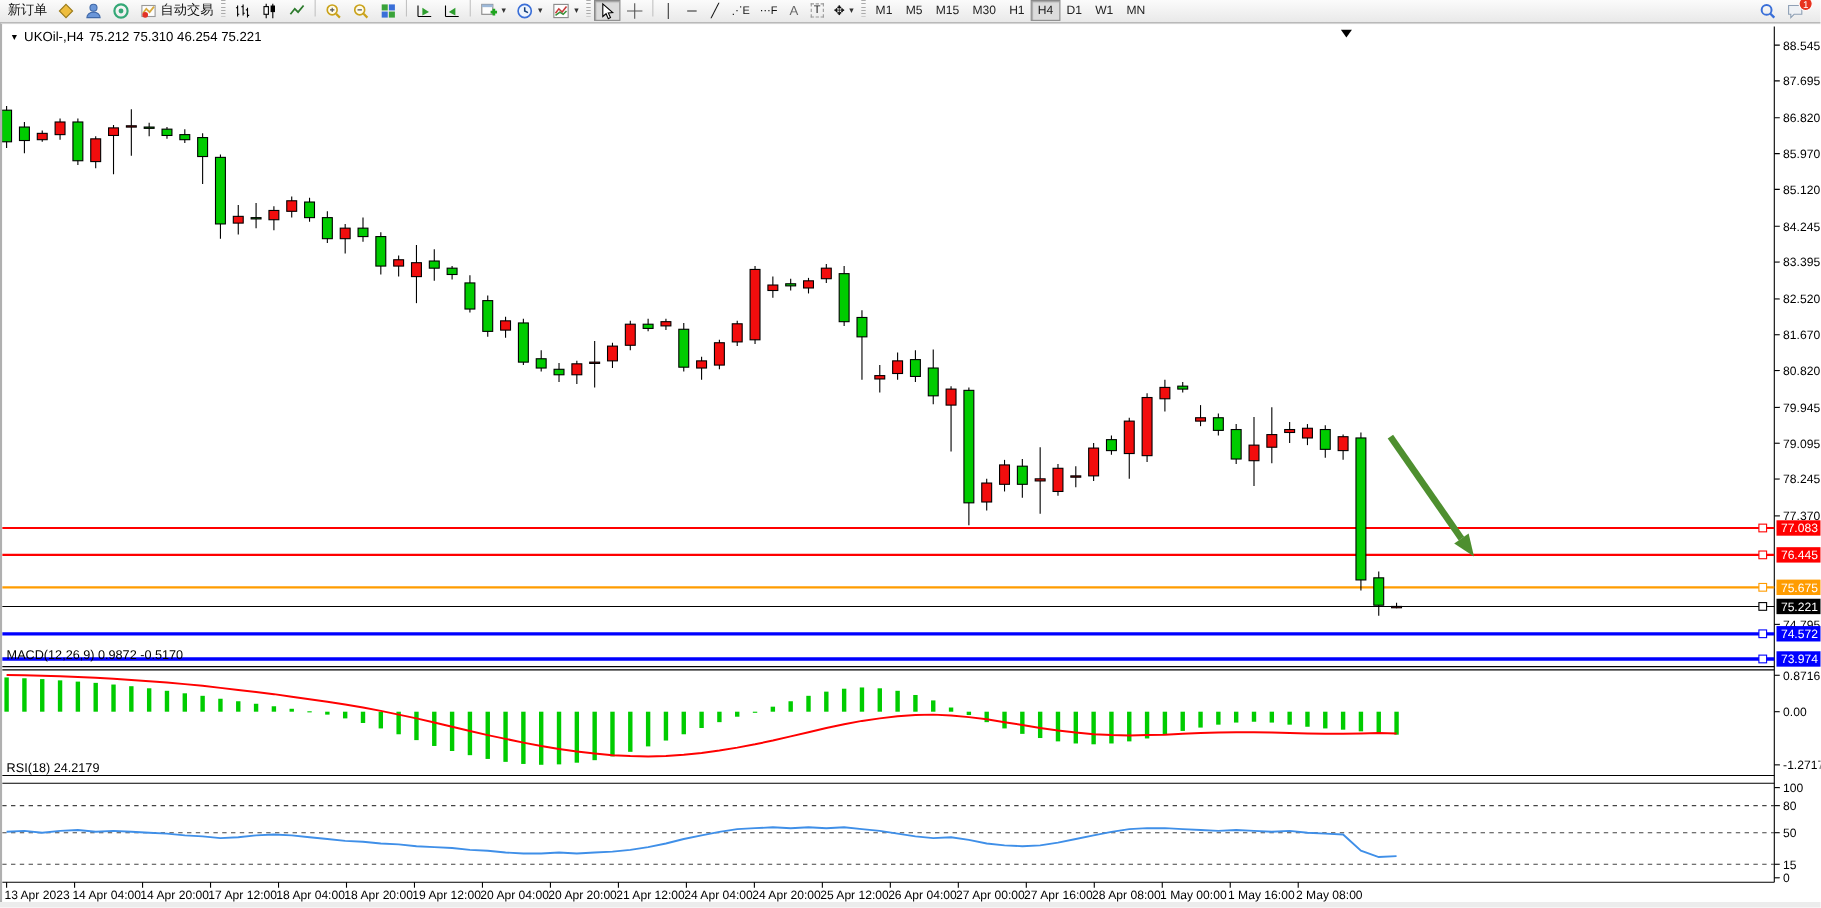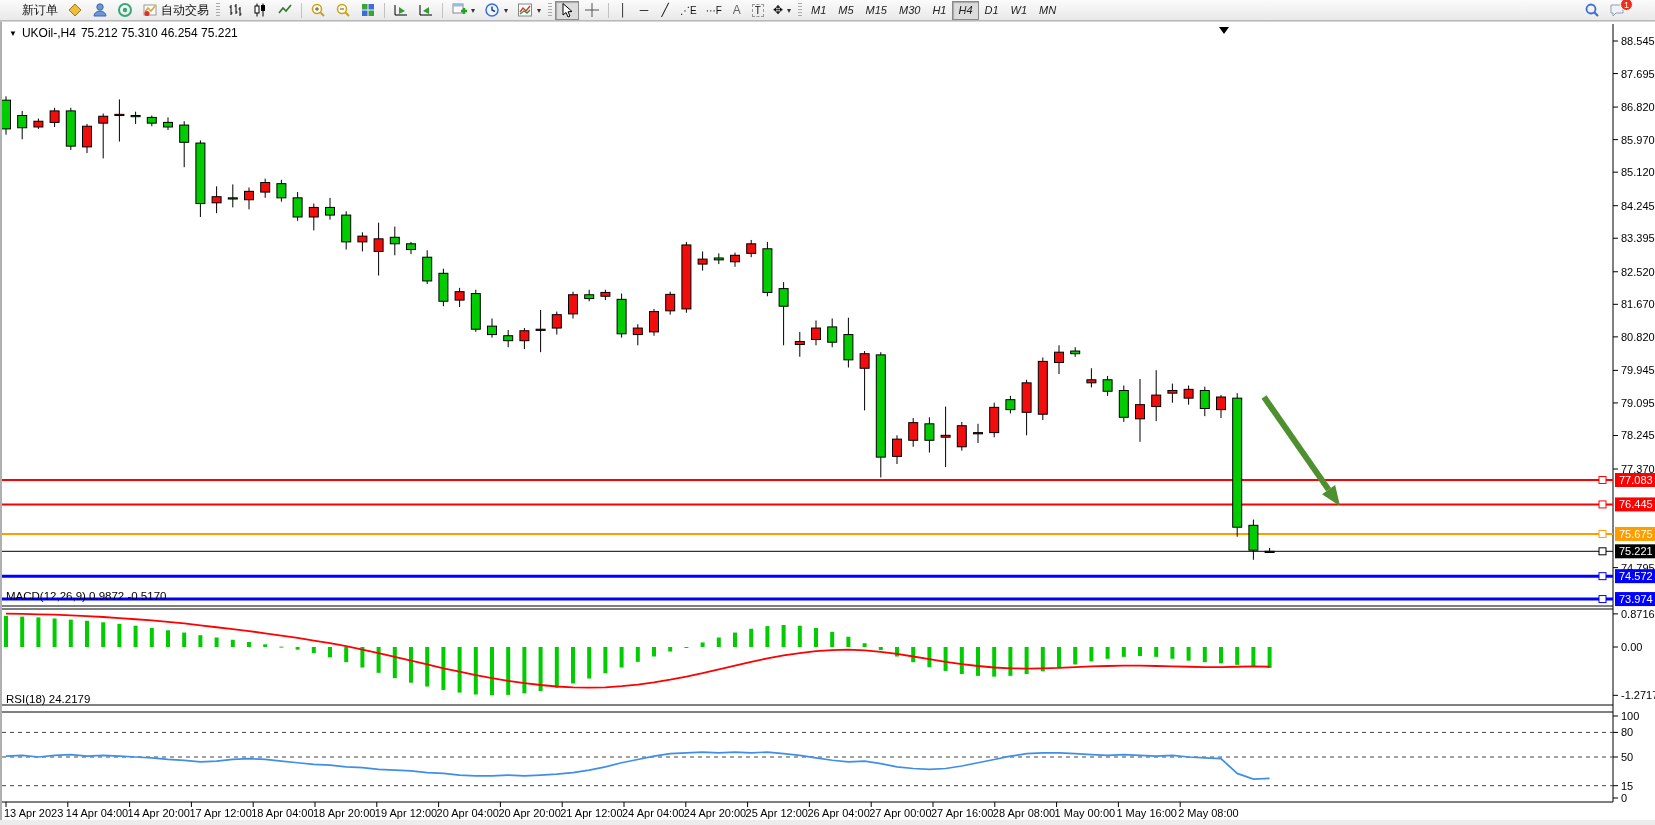"新订单" .toolbar { align-items: center -> flex-start; padding: 0 18px -> 0 3px }
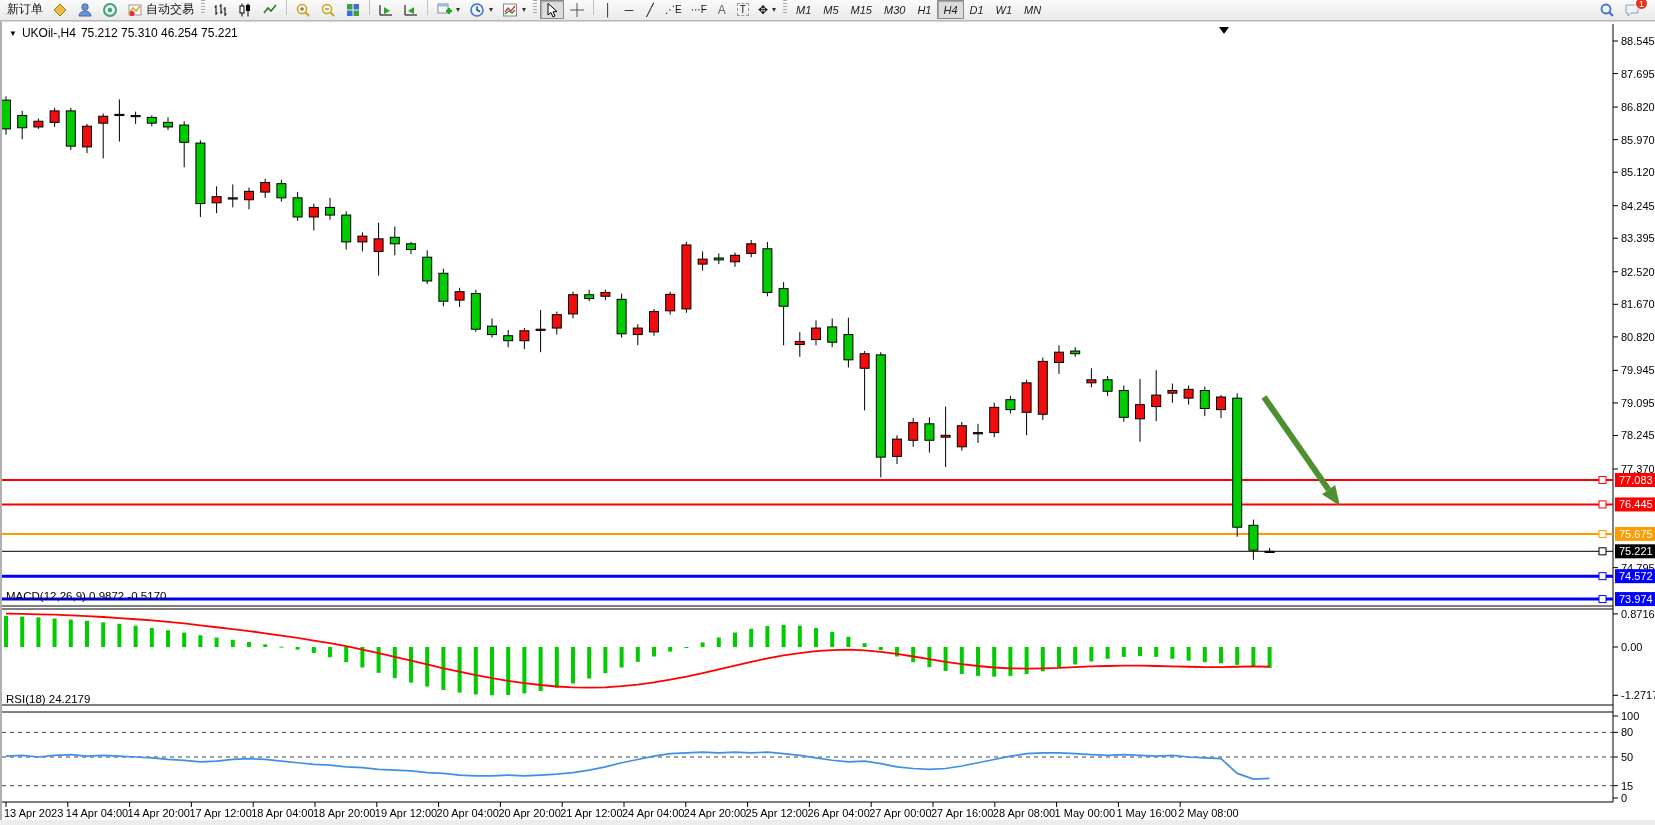"M1" .tf { font-style: italic -> none }
